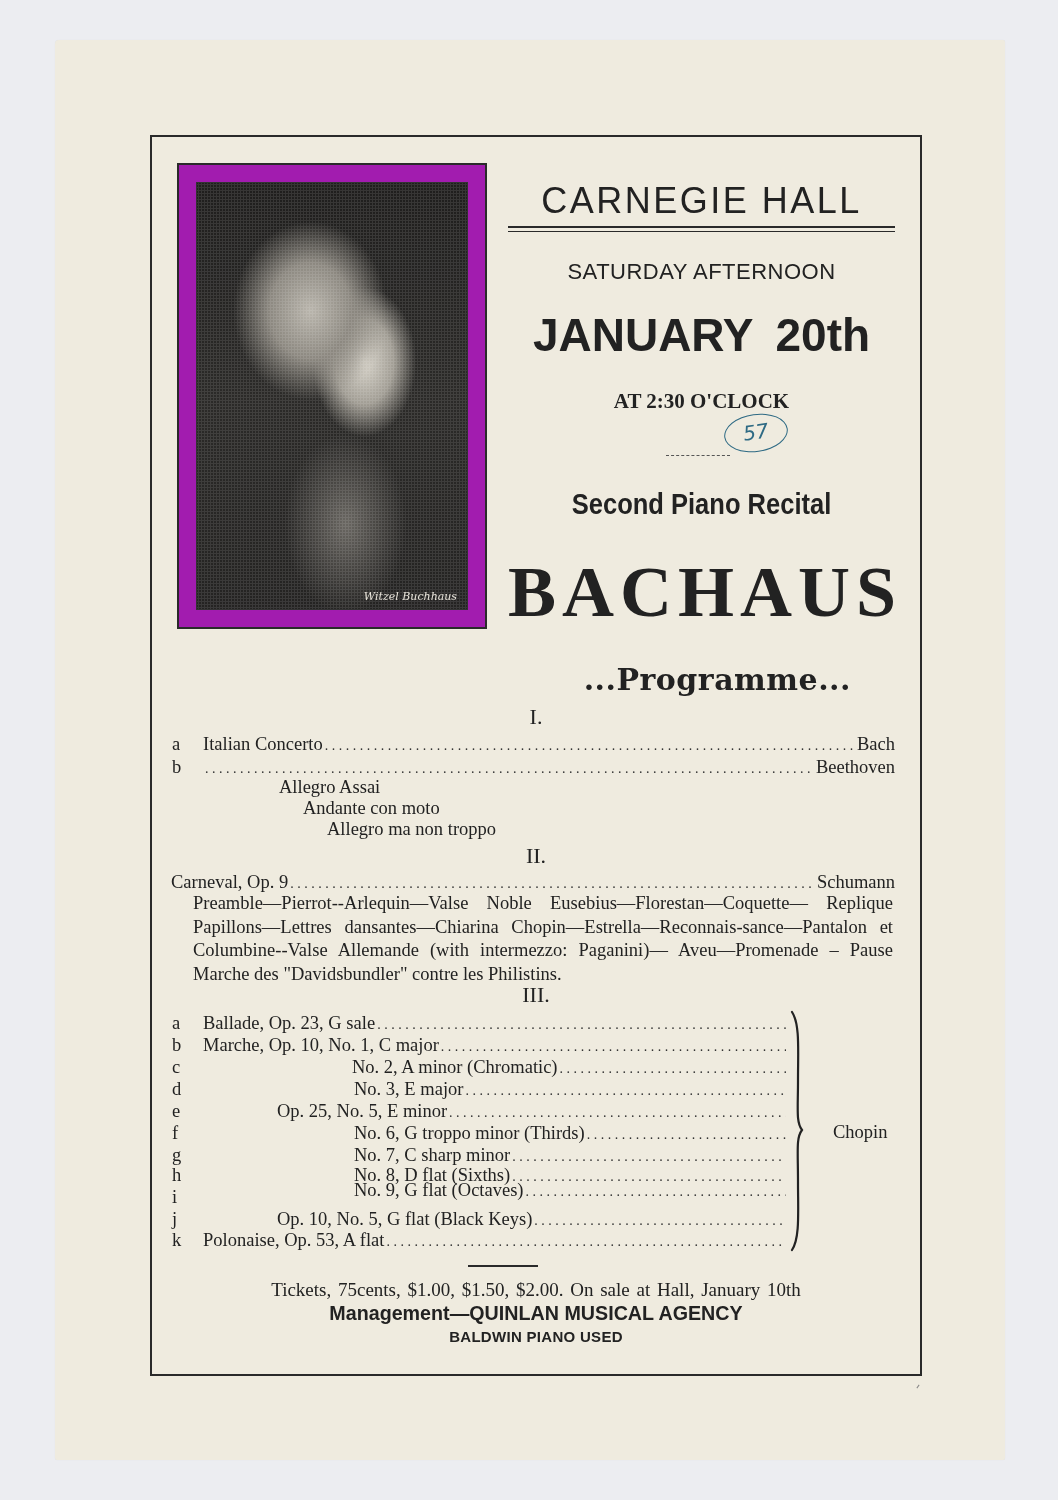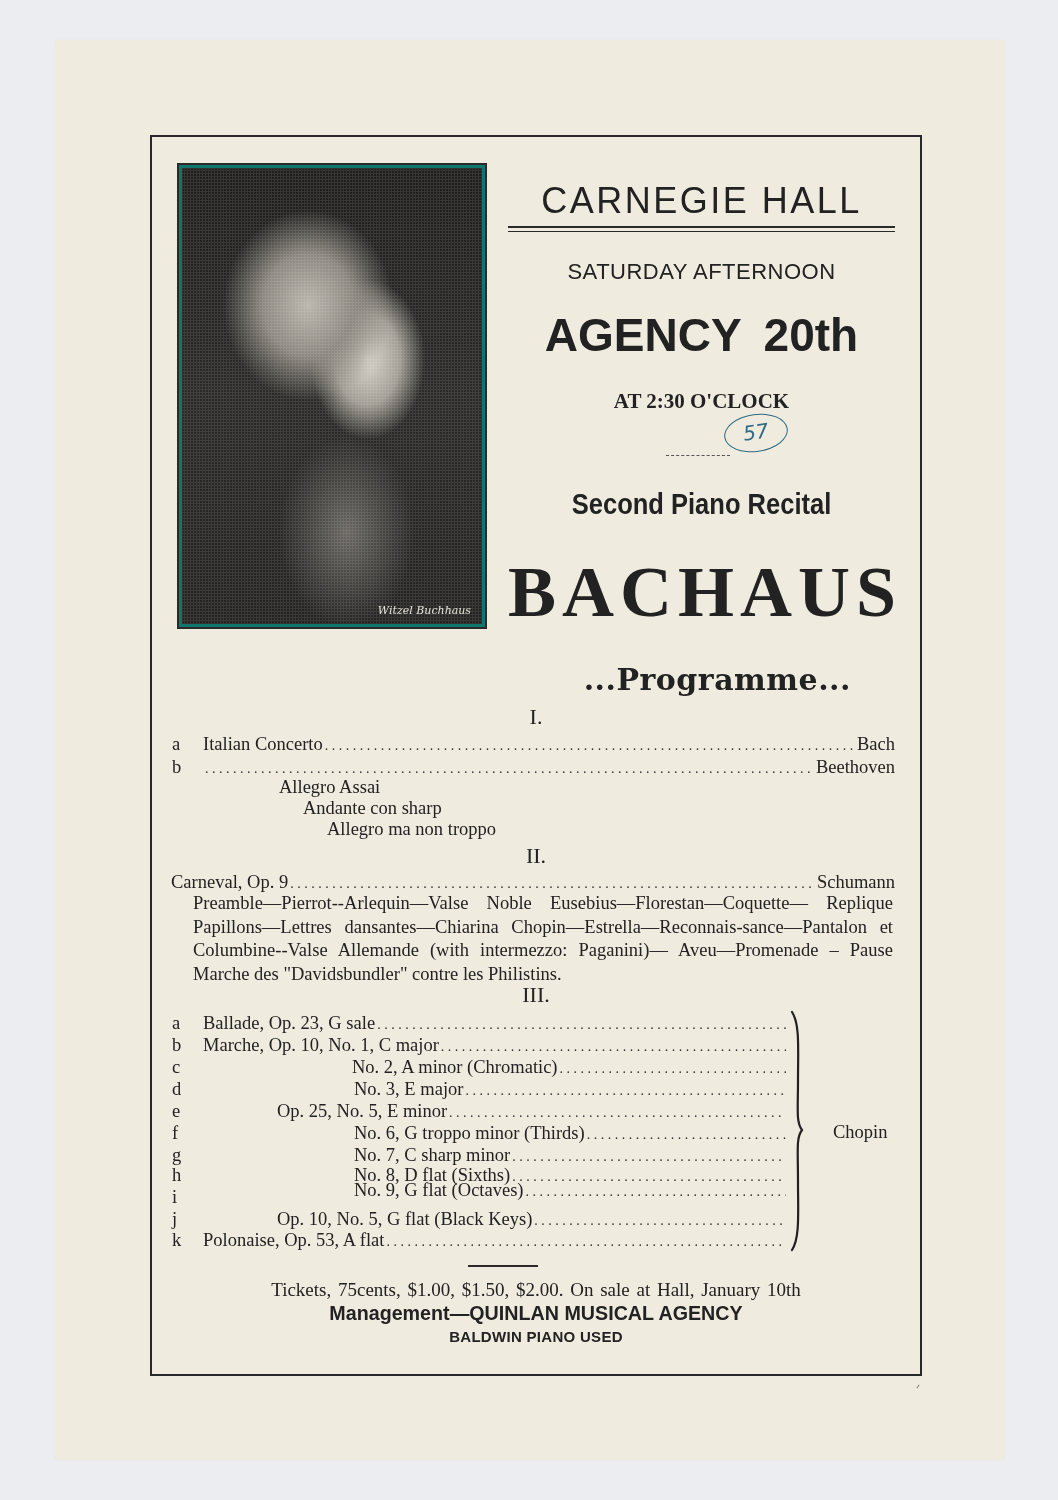"AGENCY 20th" div.date { text: AGENCY -> JANUARY }
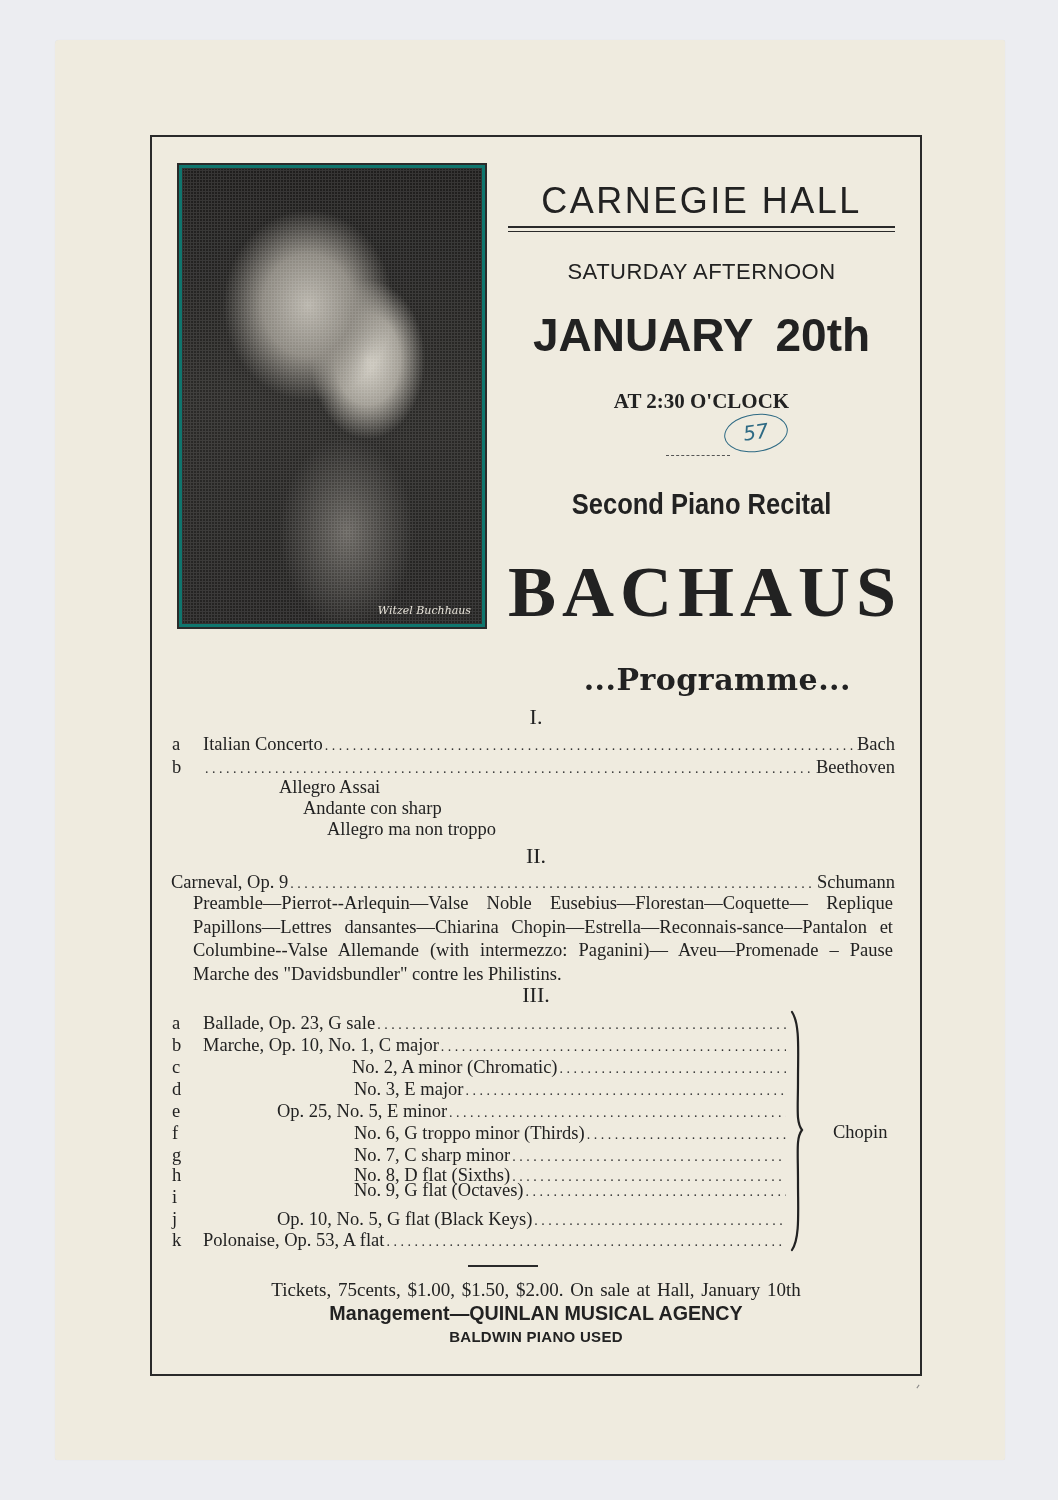"Witzel Buchhaus" .photo-frame { background: #0f766e -> #a21caf; padding: 3px -> 17px }
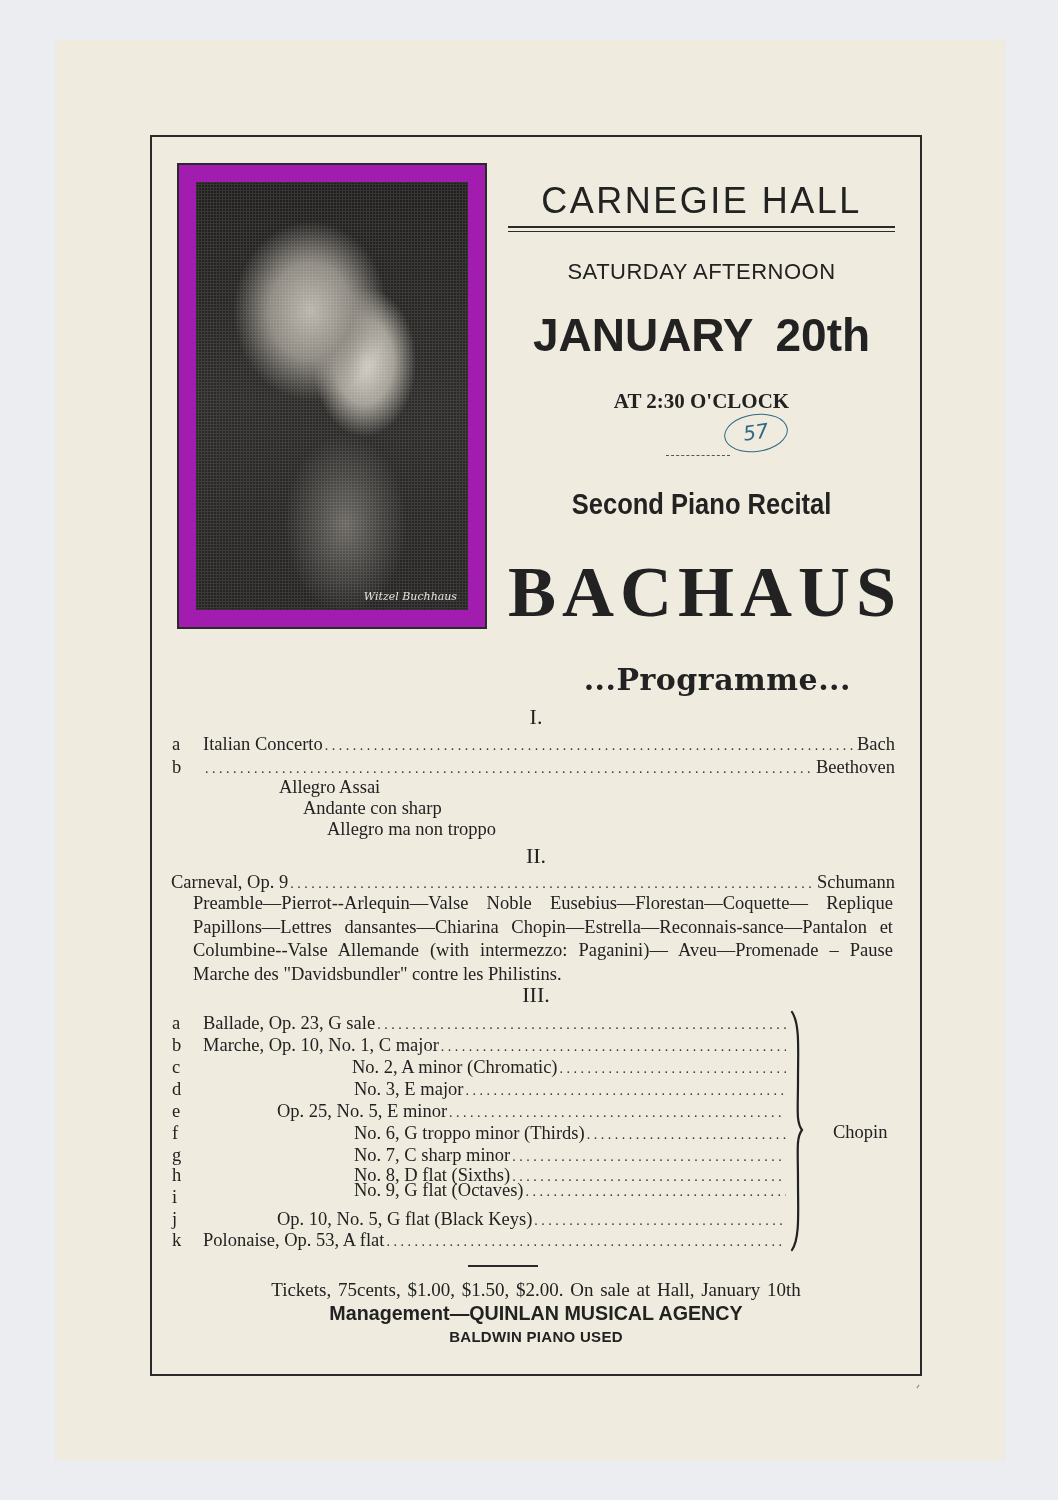"Andante con sharp" div.line { text: sharp -> moto }
